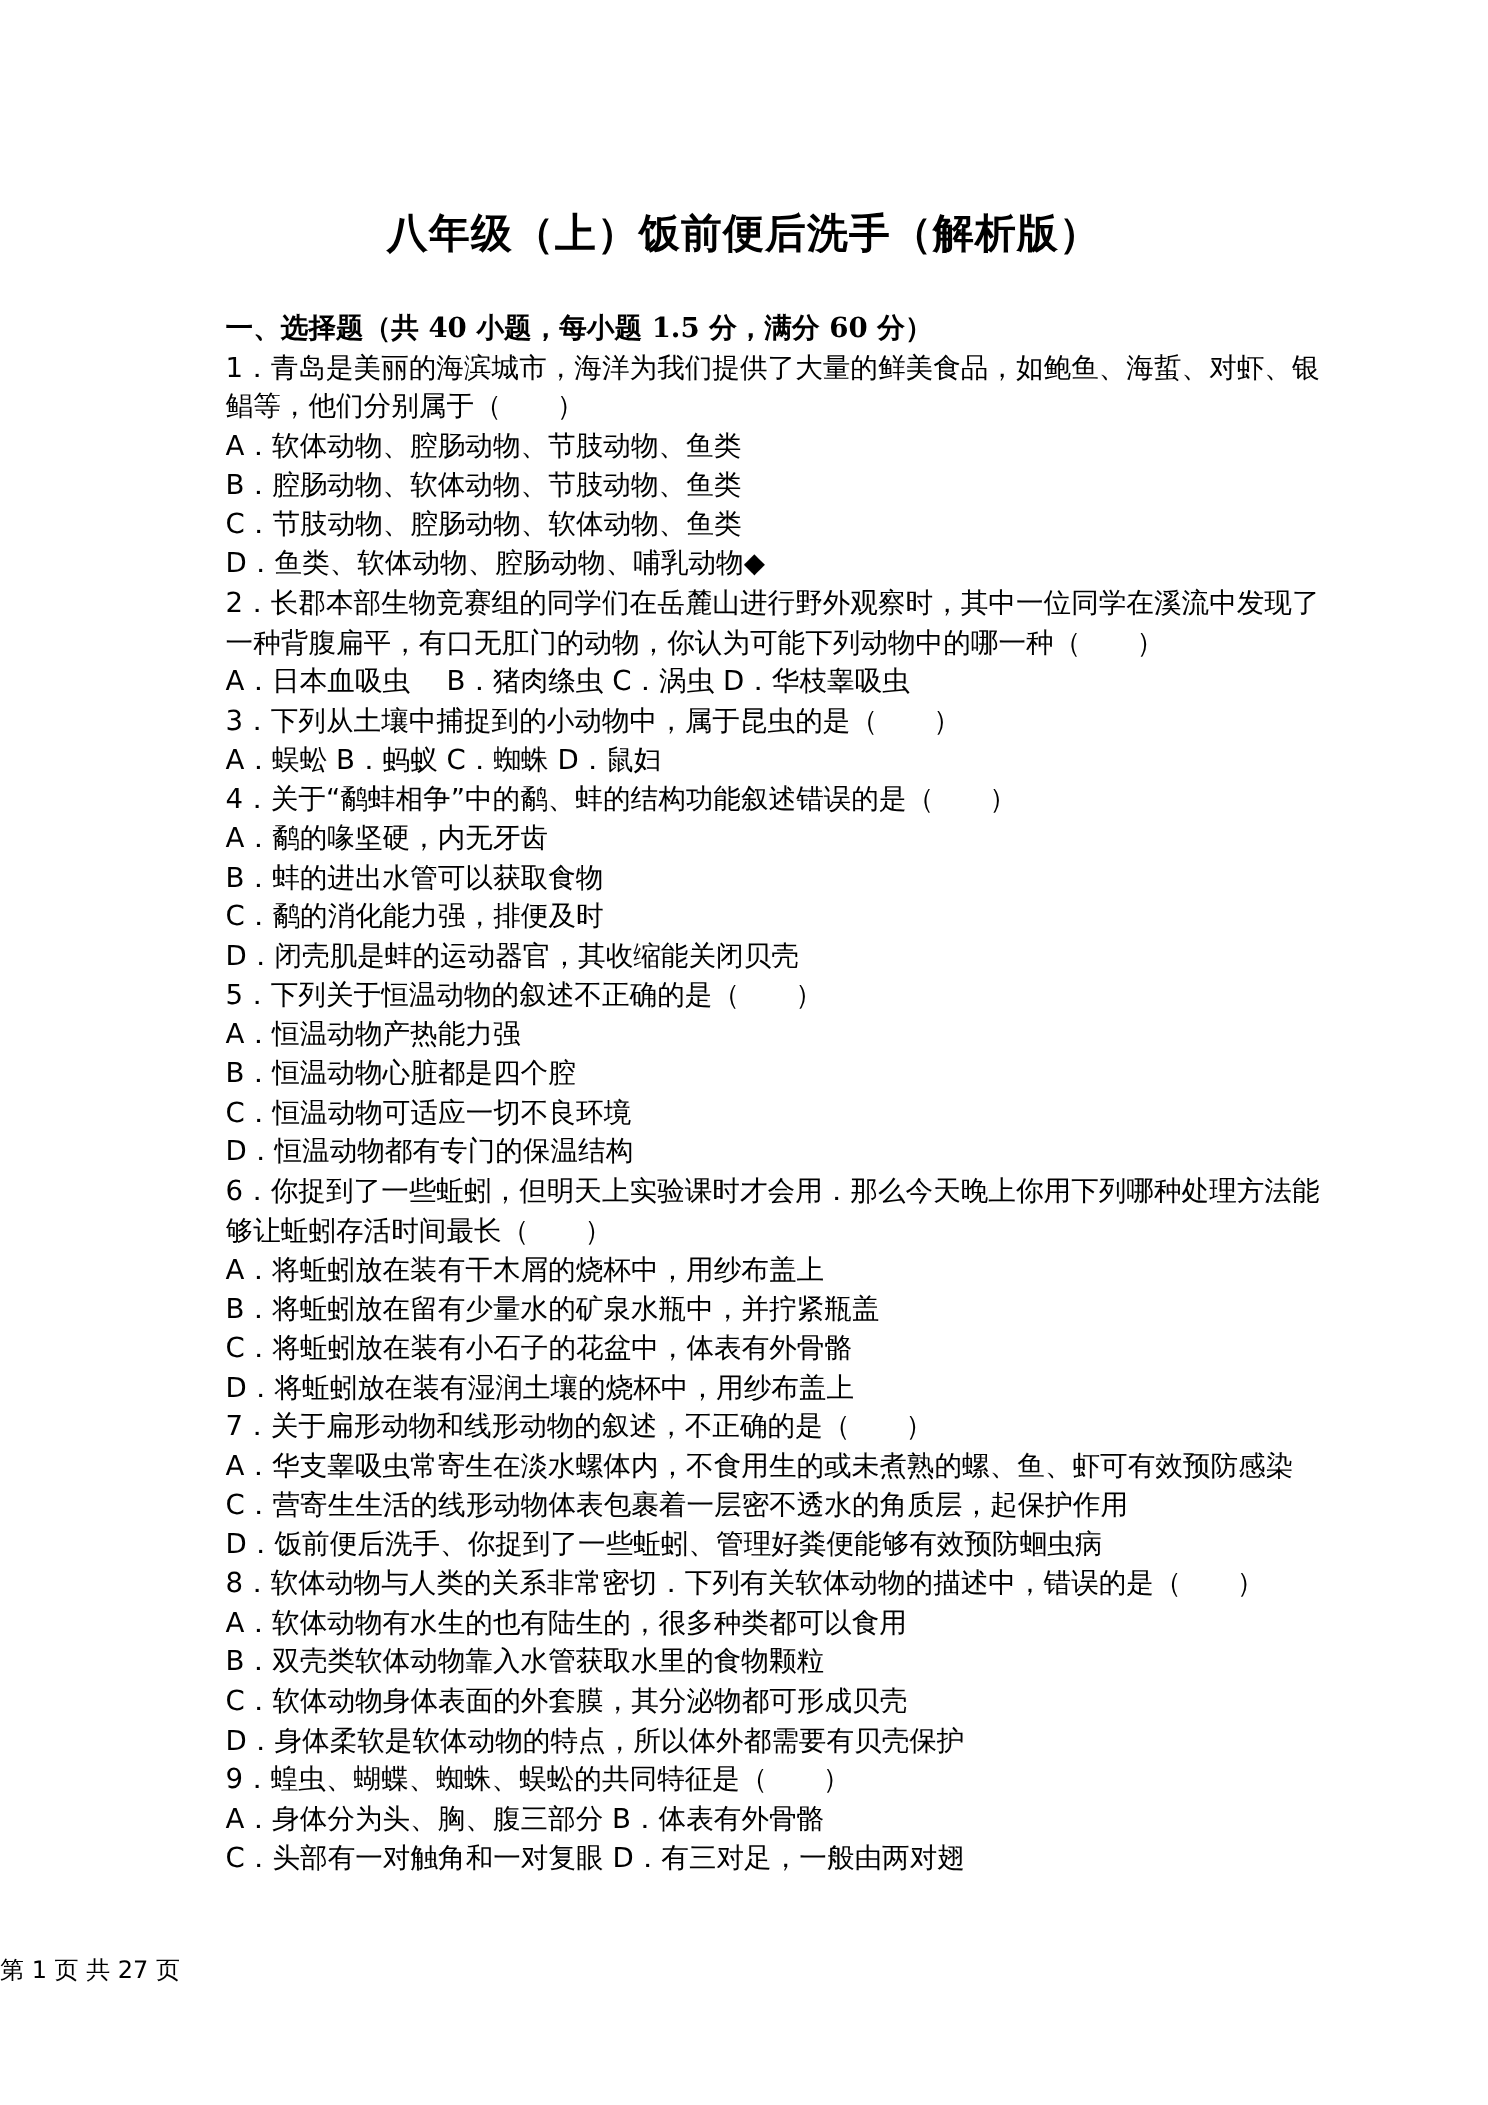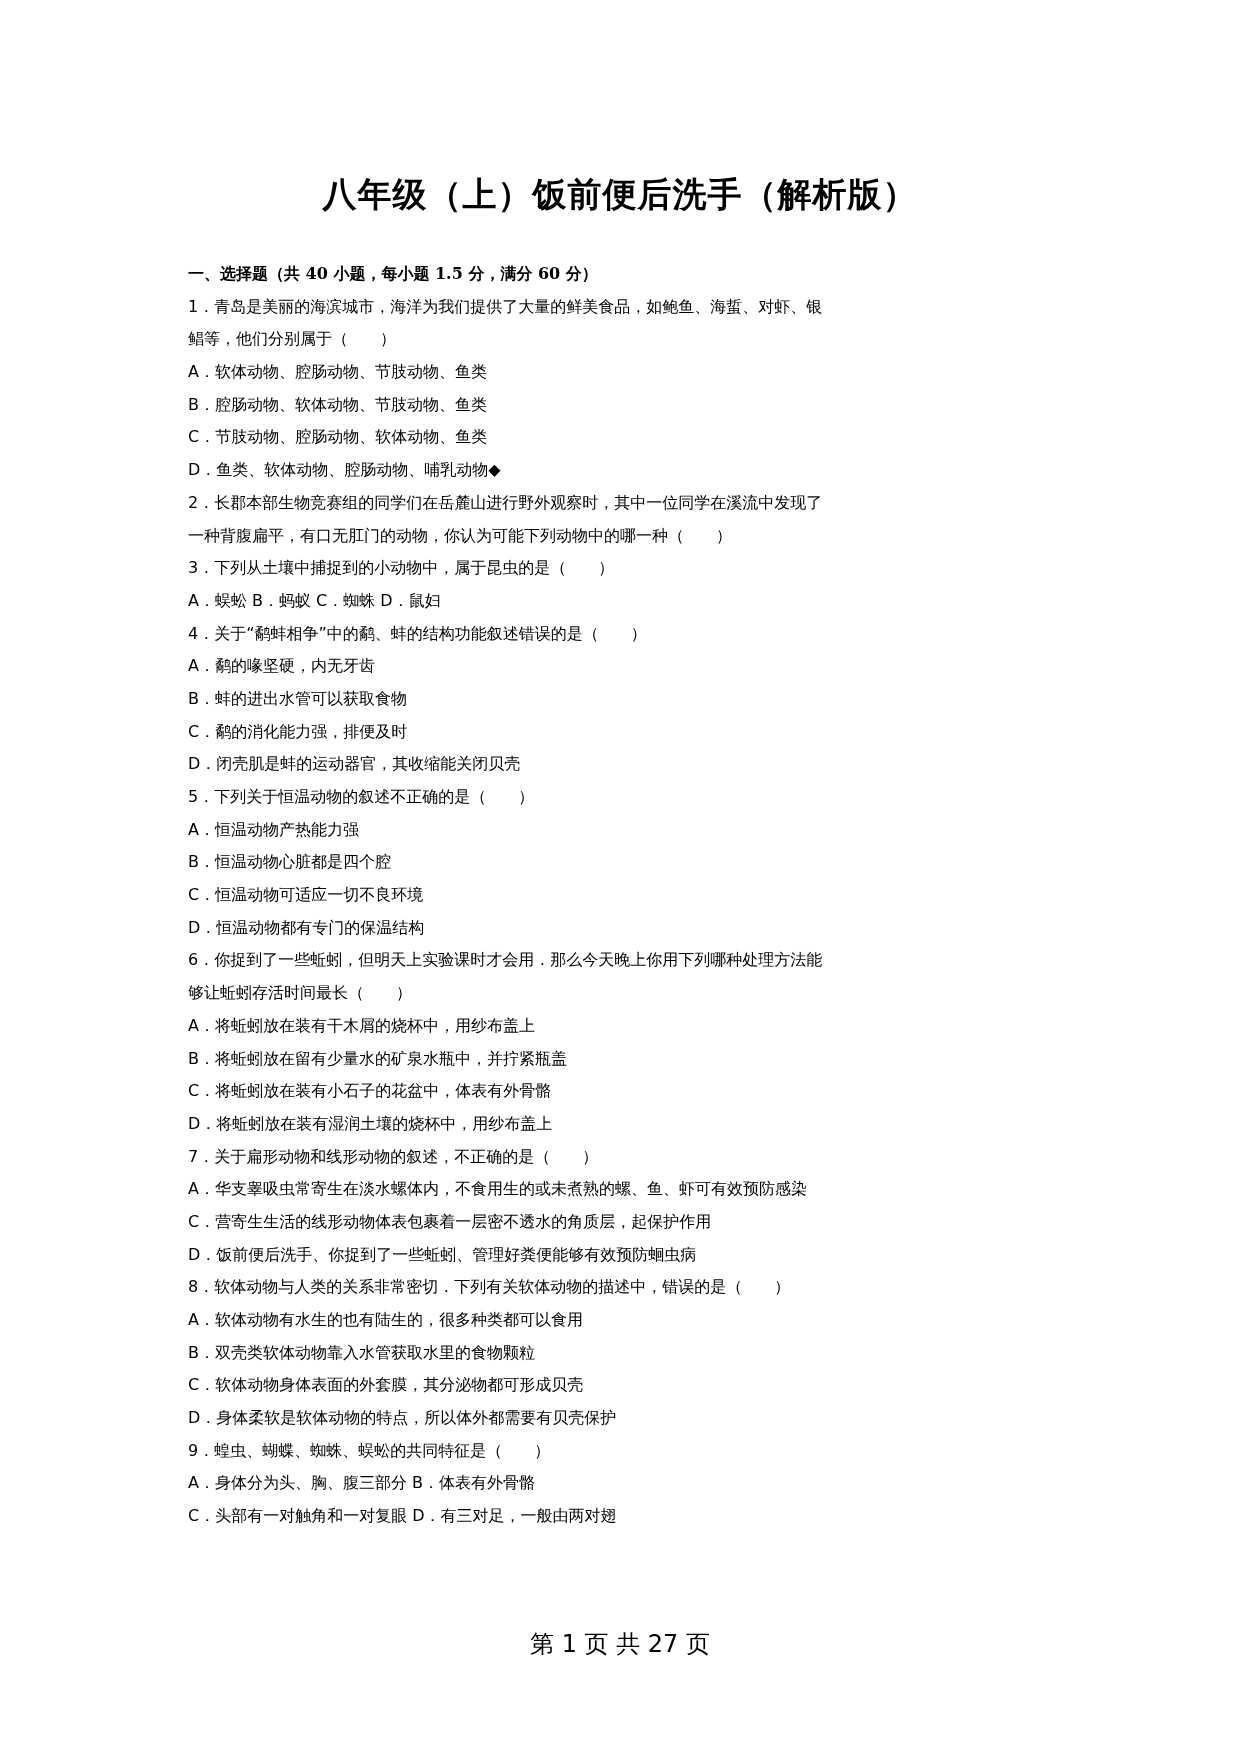"一、选择题（共 40 小题，每小题 1.5 分，满分" .line { font-size: 16px -> 23px }
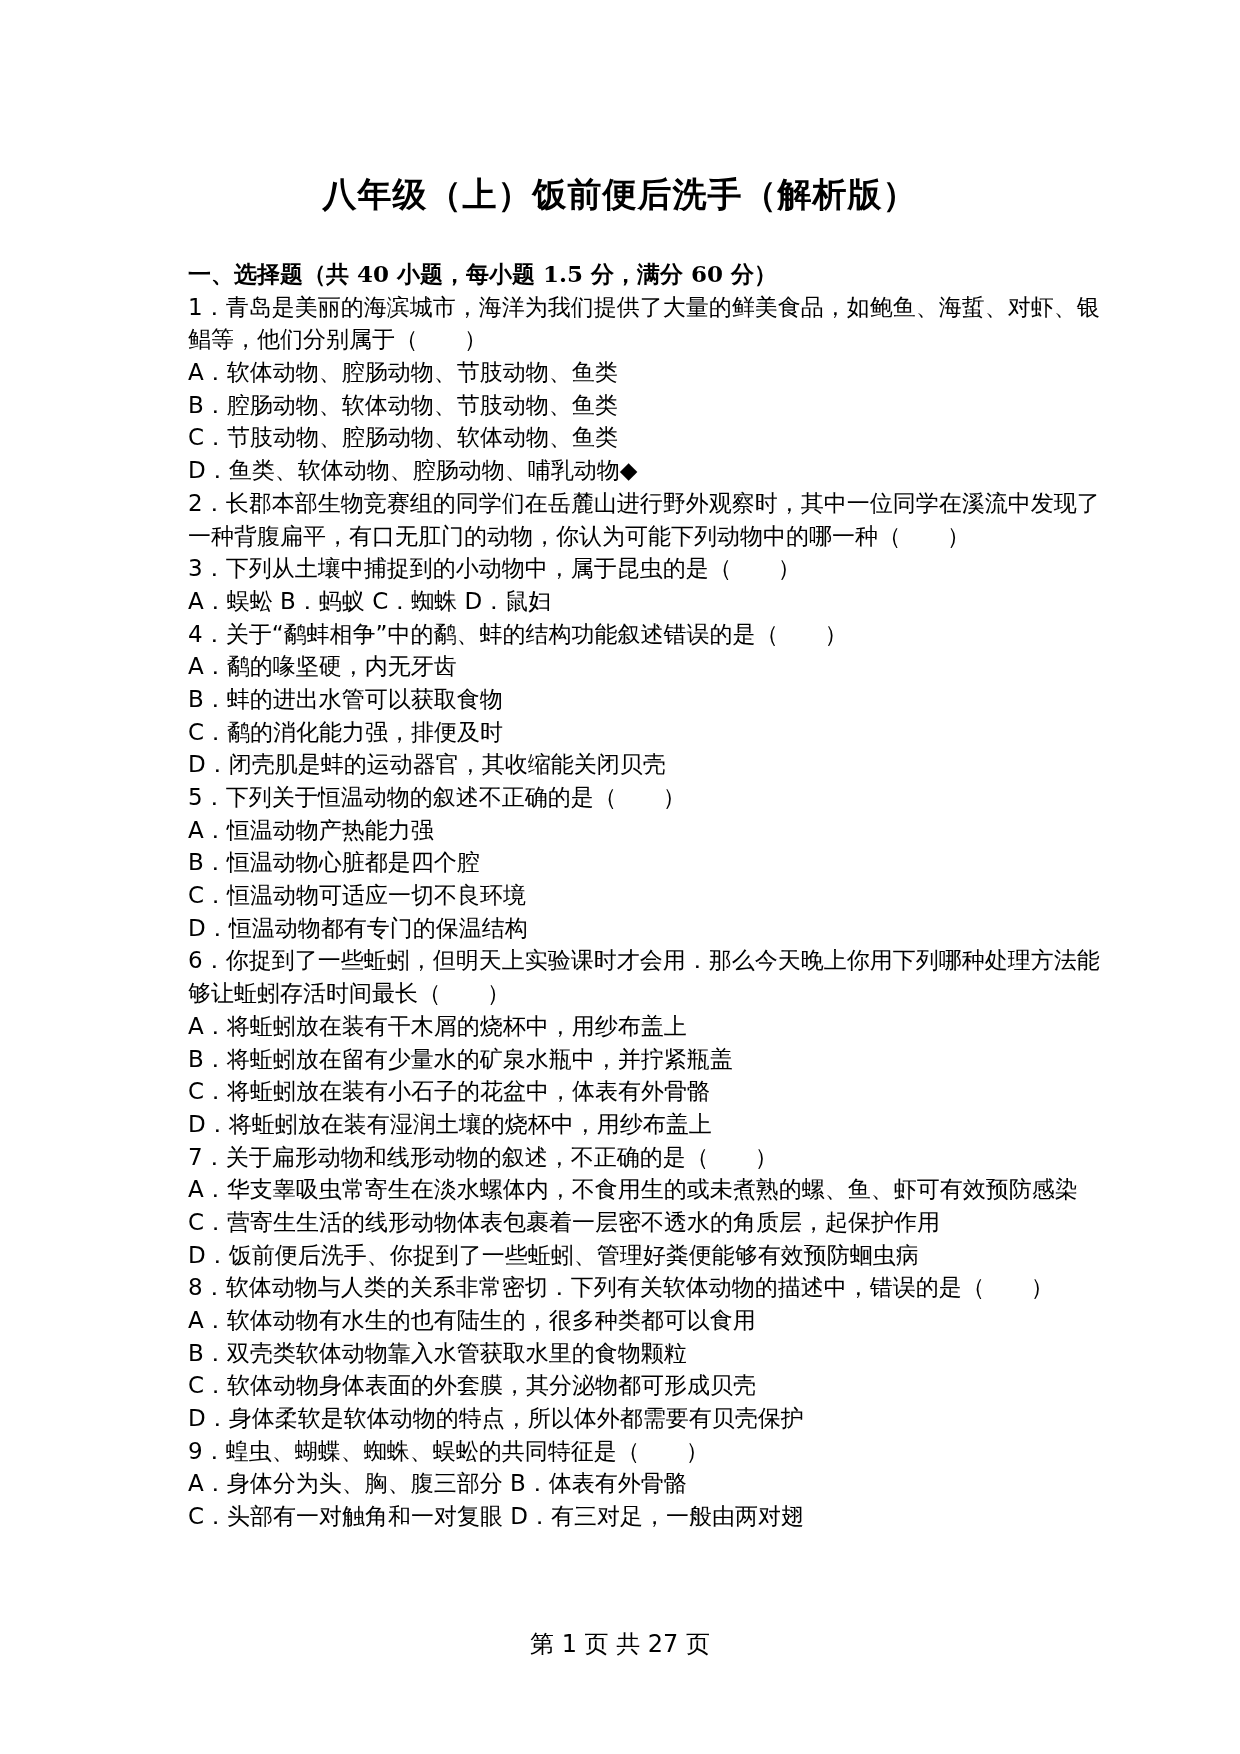"A．日本血吸虫 B．猪肉绦虫 C．涡虫 D．华枝睾吸虫" div.line { html: none -> <div>A．日本血吸虫 B．猪肉绦虫 C．涡虫 D．华枝睾吸虫</div> }
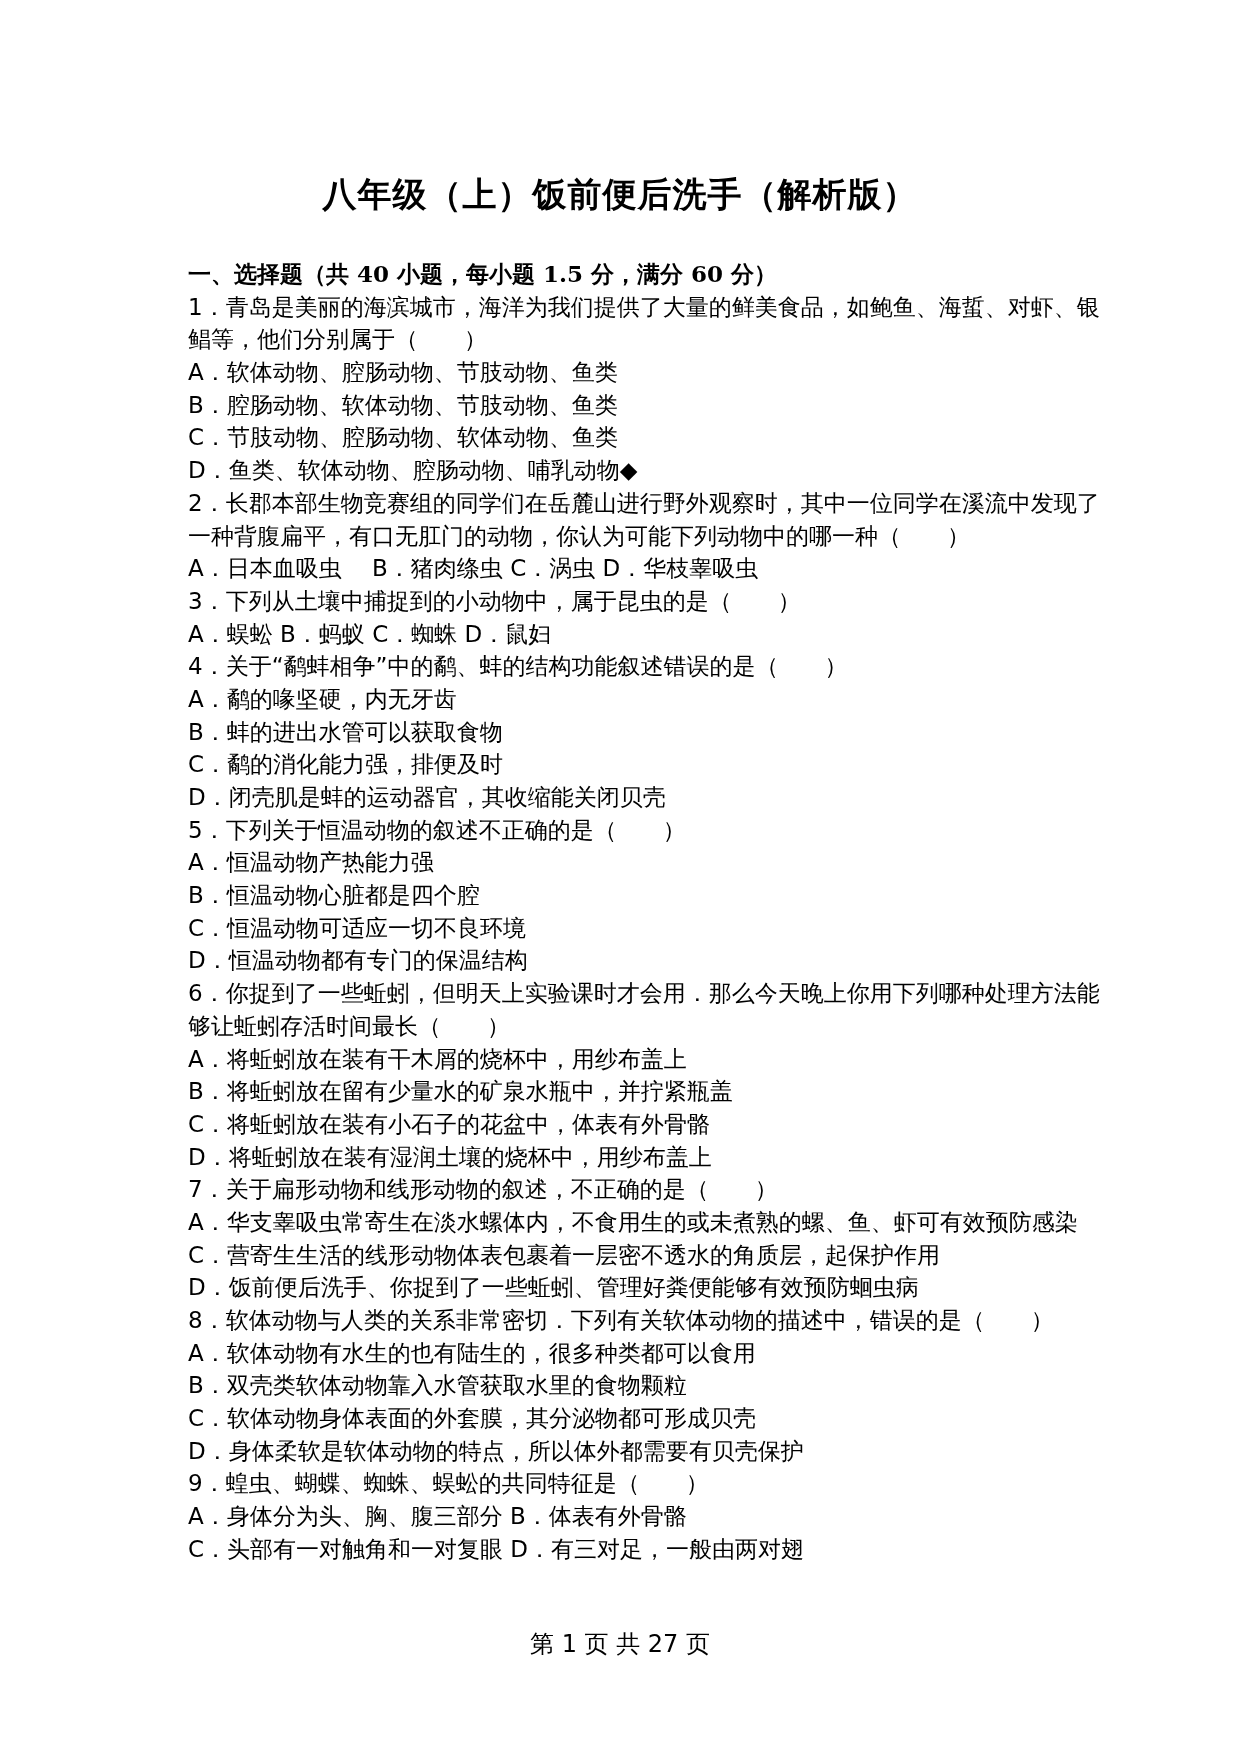"第 1 页 共 27" .footer { font-size: 24px -> 20px; text-align: center -> none }
